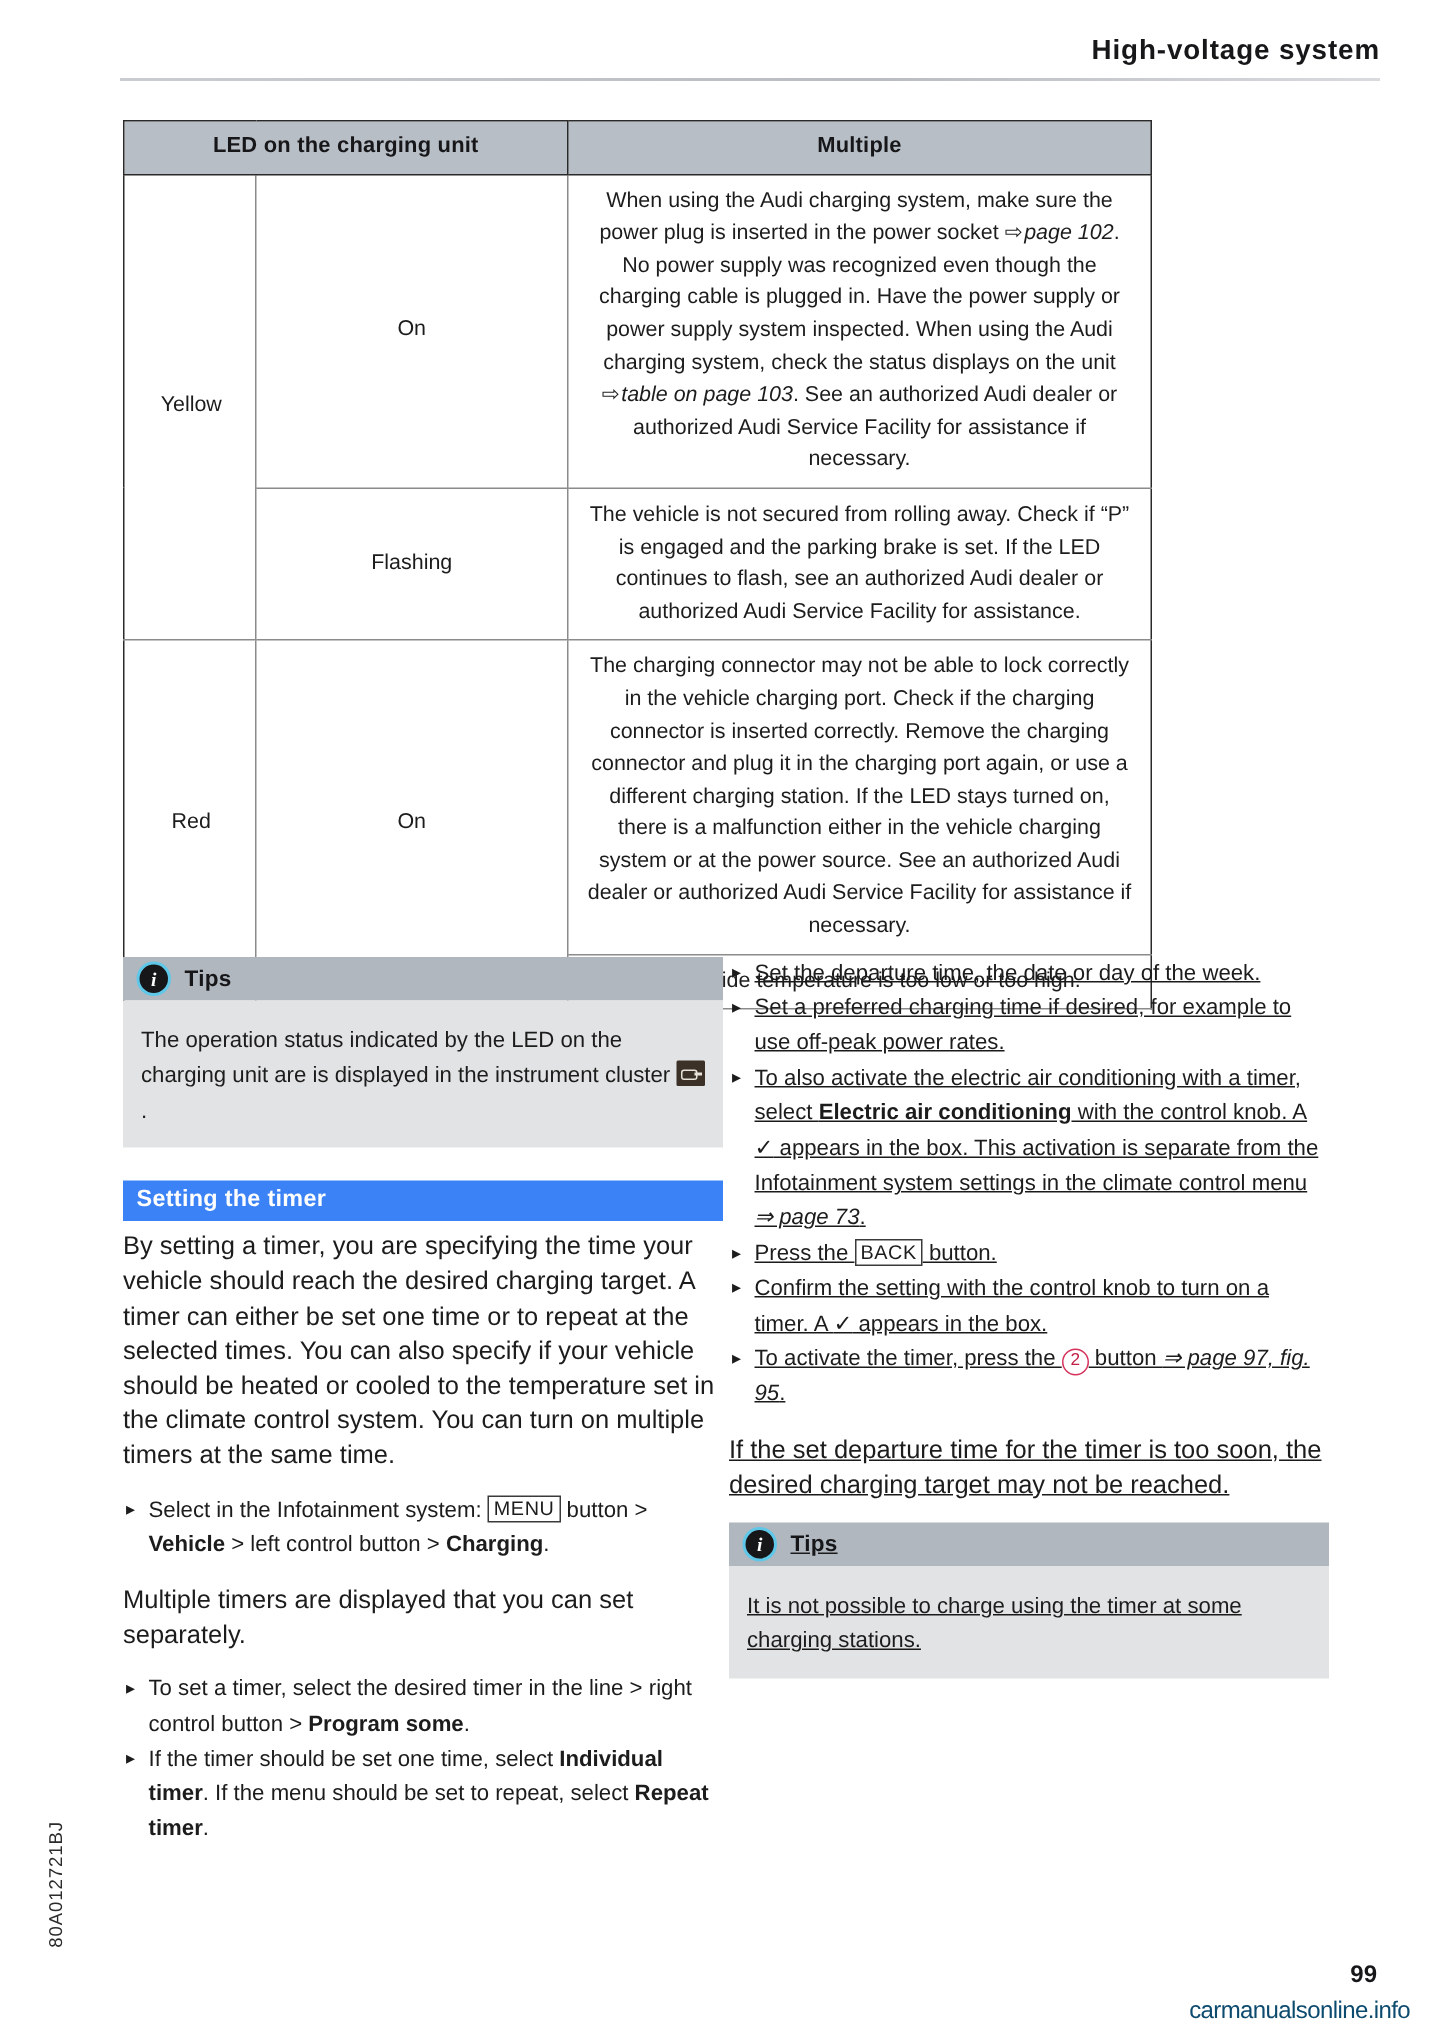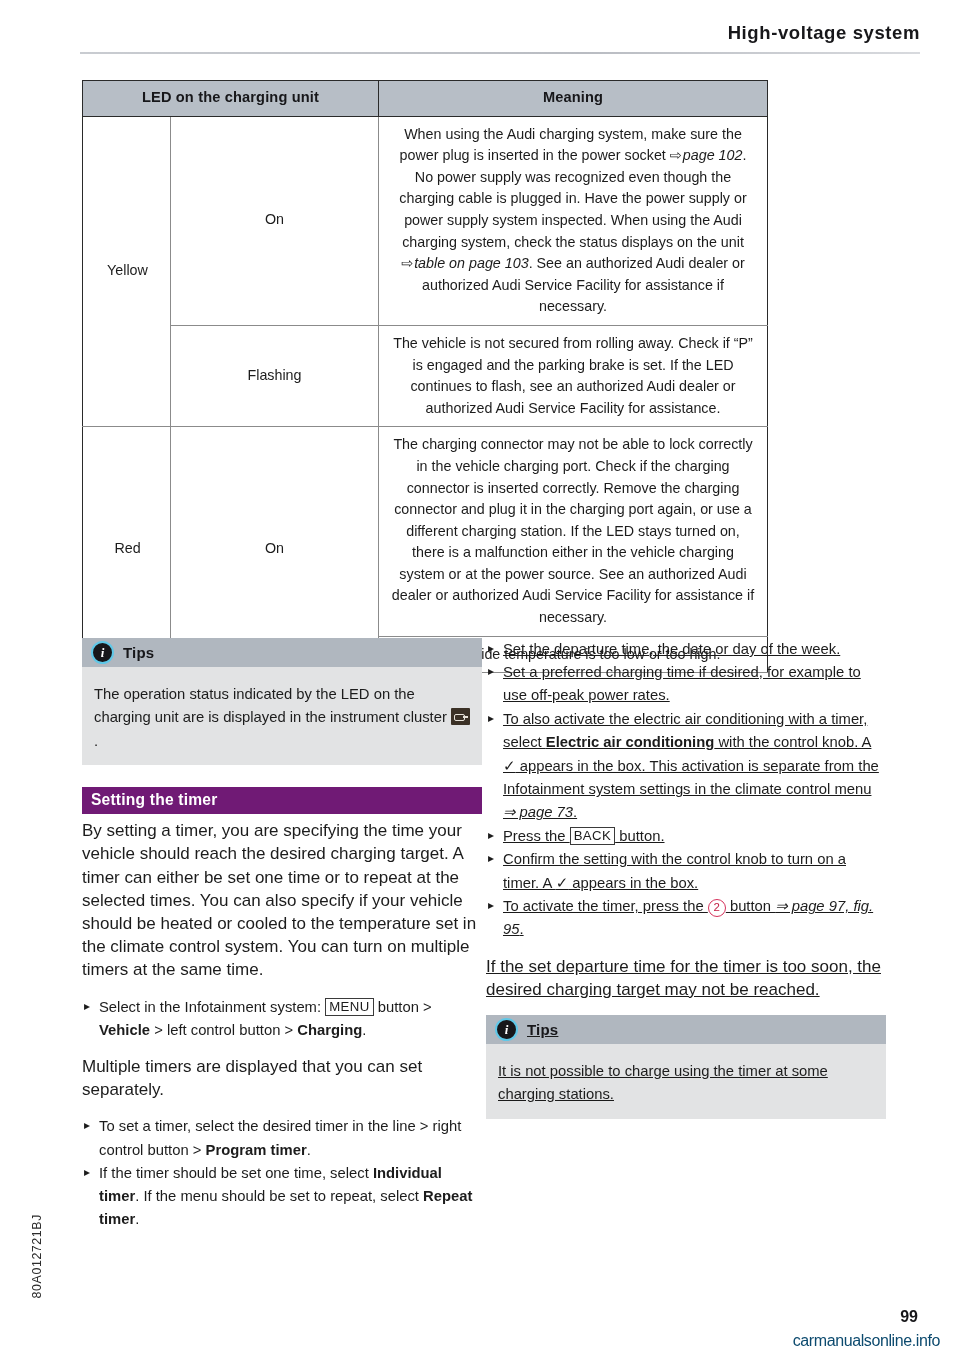"Meaning" th { text: Meaning -> Multiple }
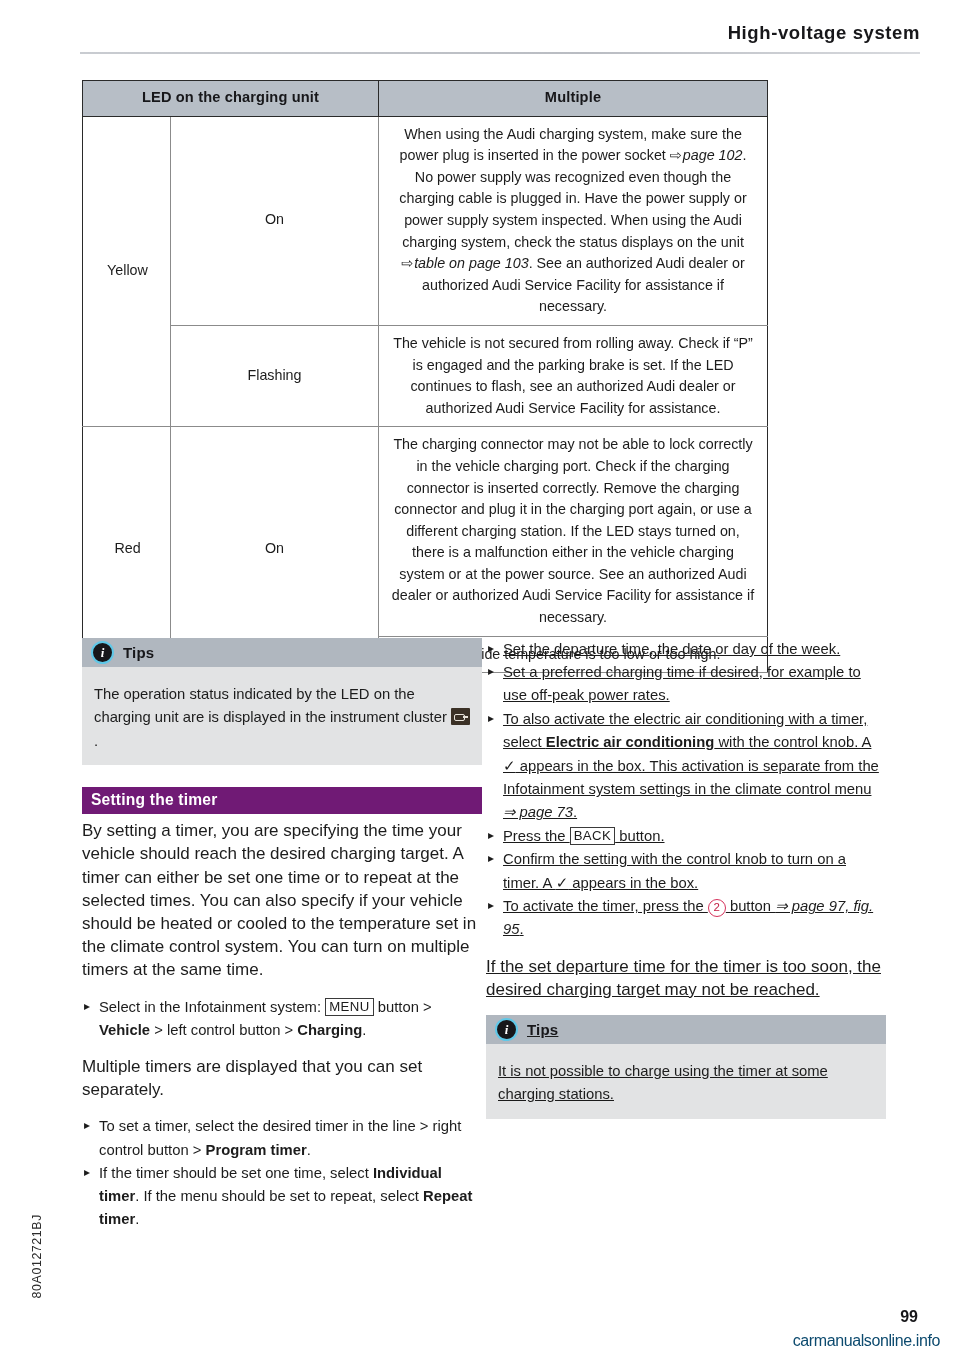"Setting the timer" .section-bar { background: #701a75 -> #3b82f6 }
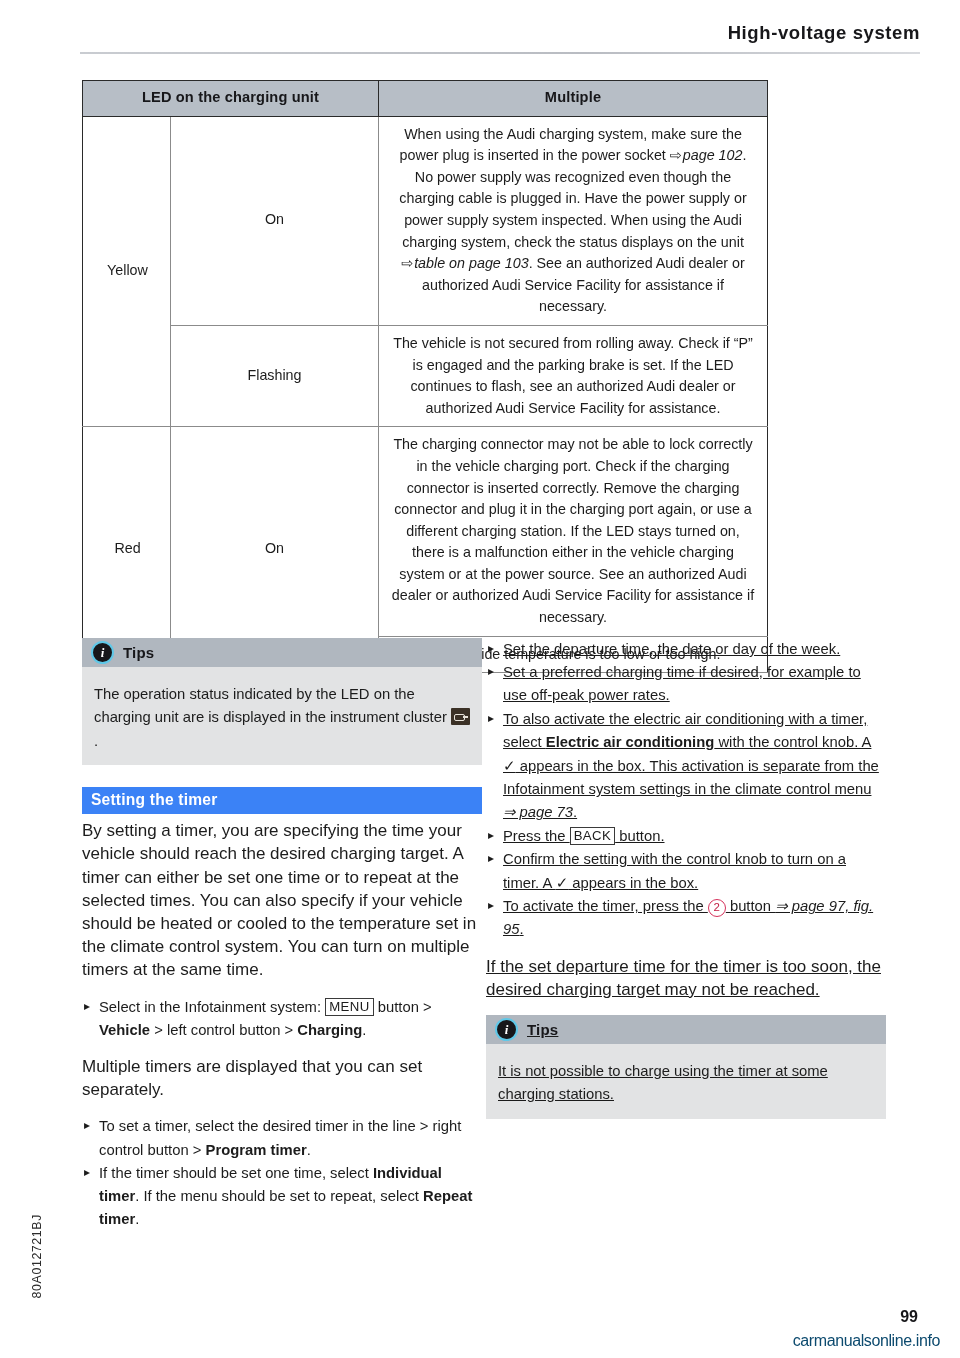"Program timer" b { text: timer -> some }
